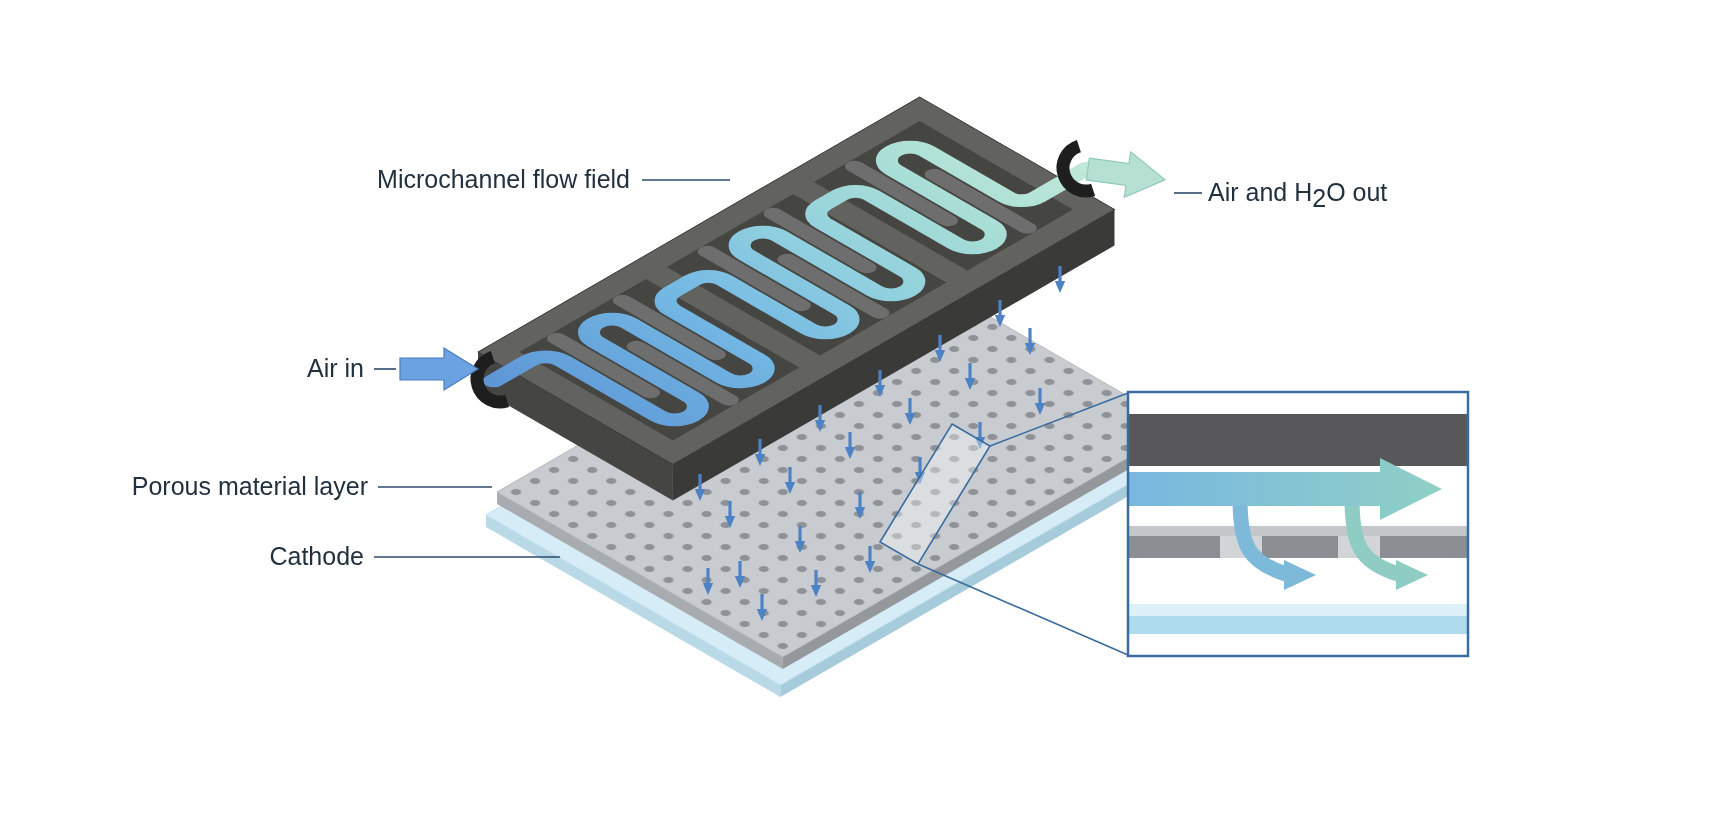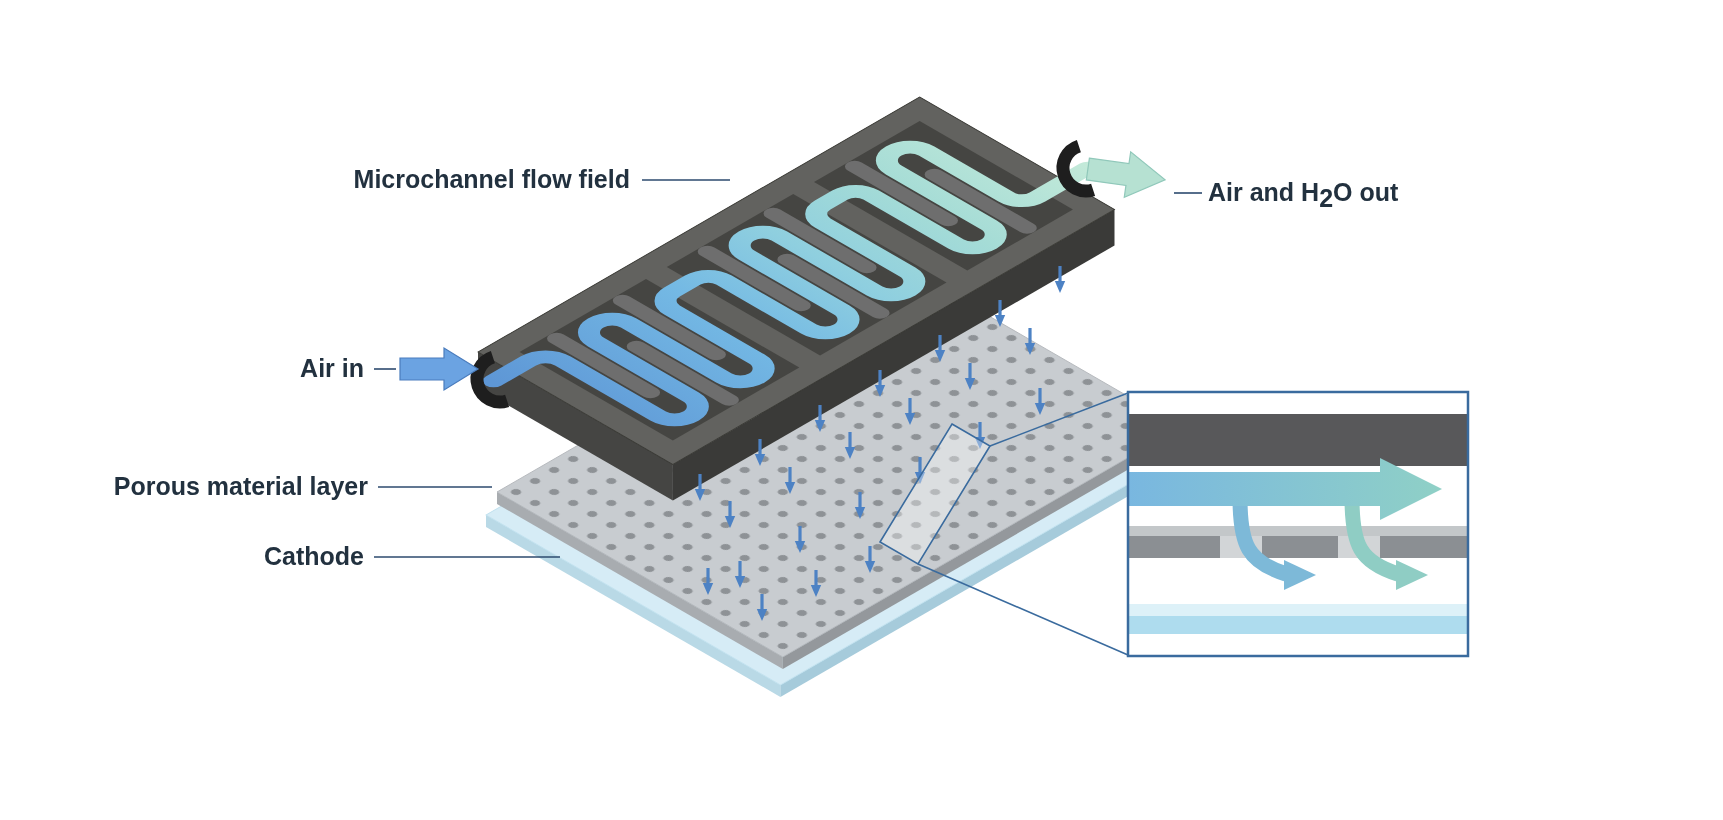"Microchannel flow field" .stage { font-weight: bold -> none }
